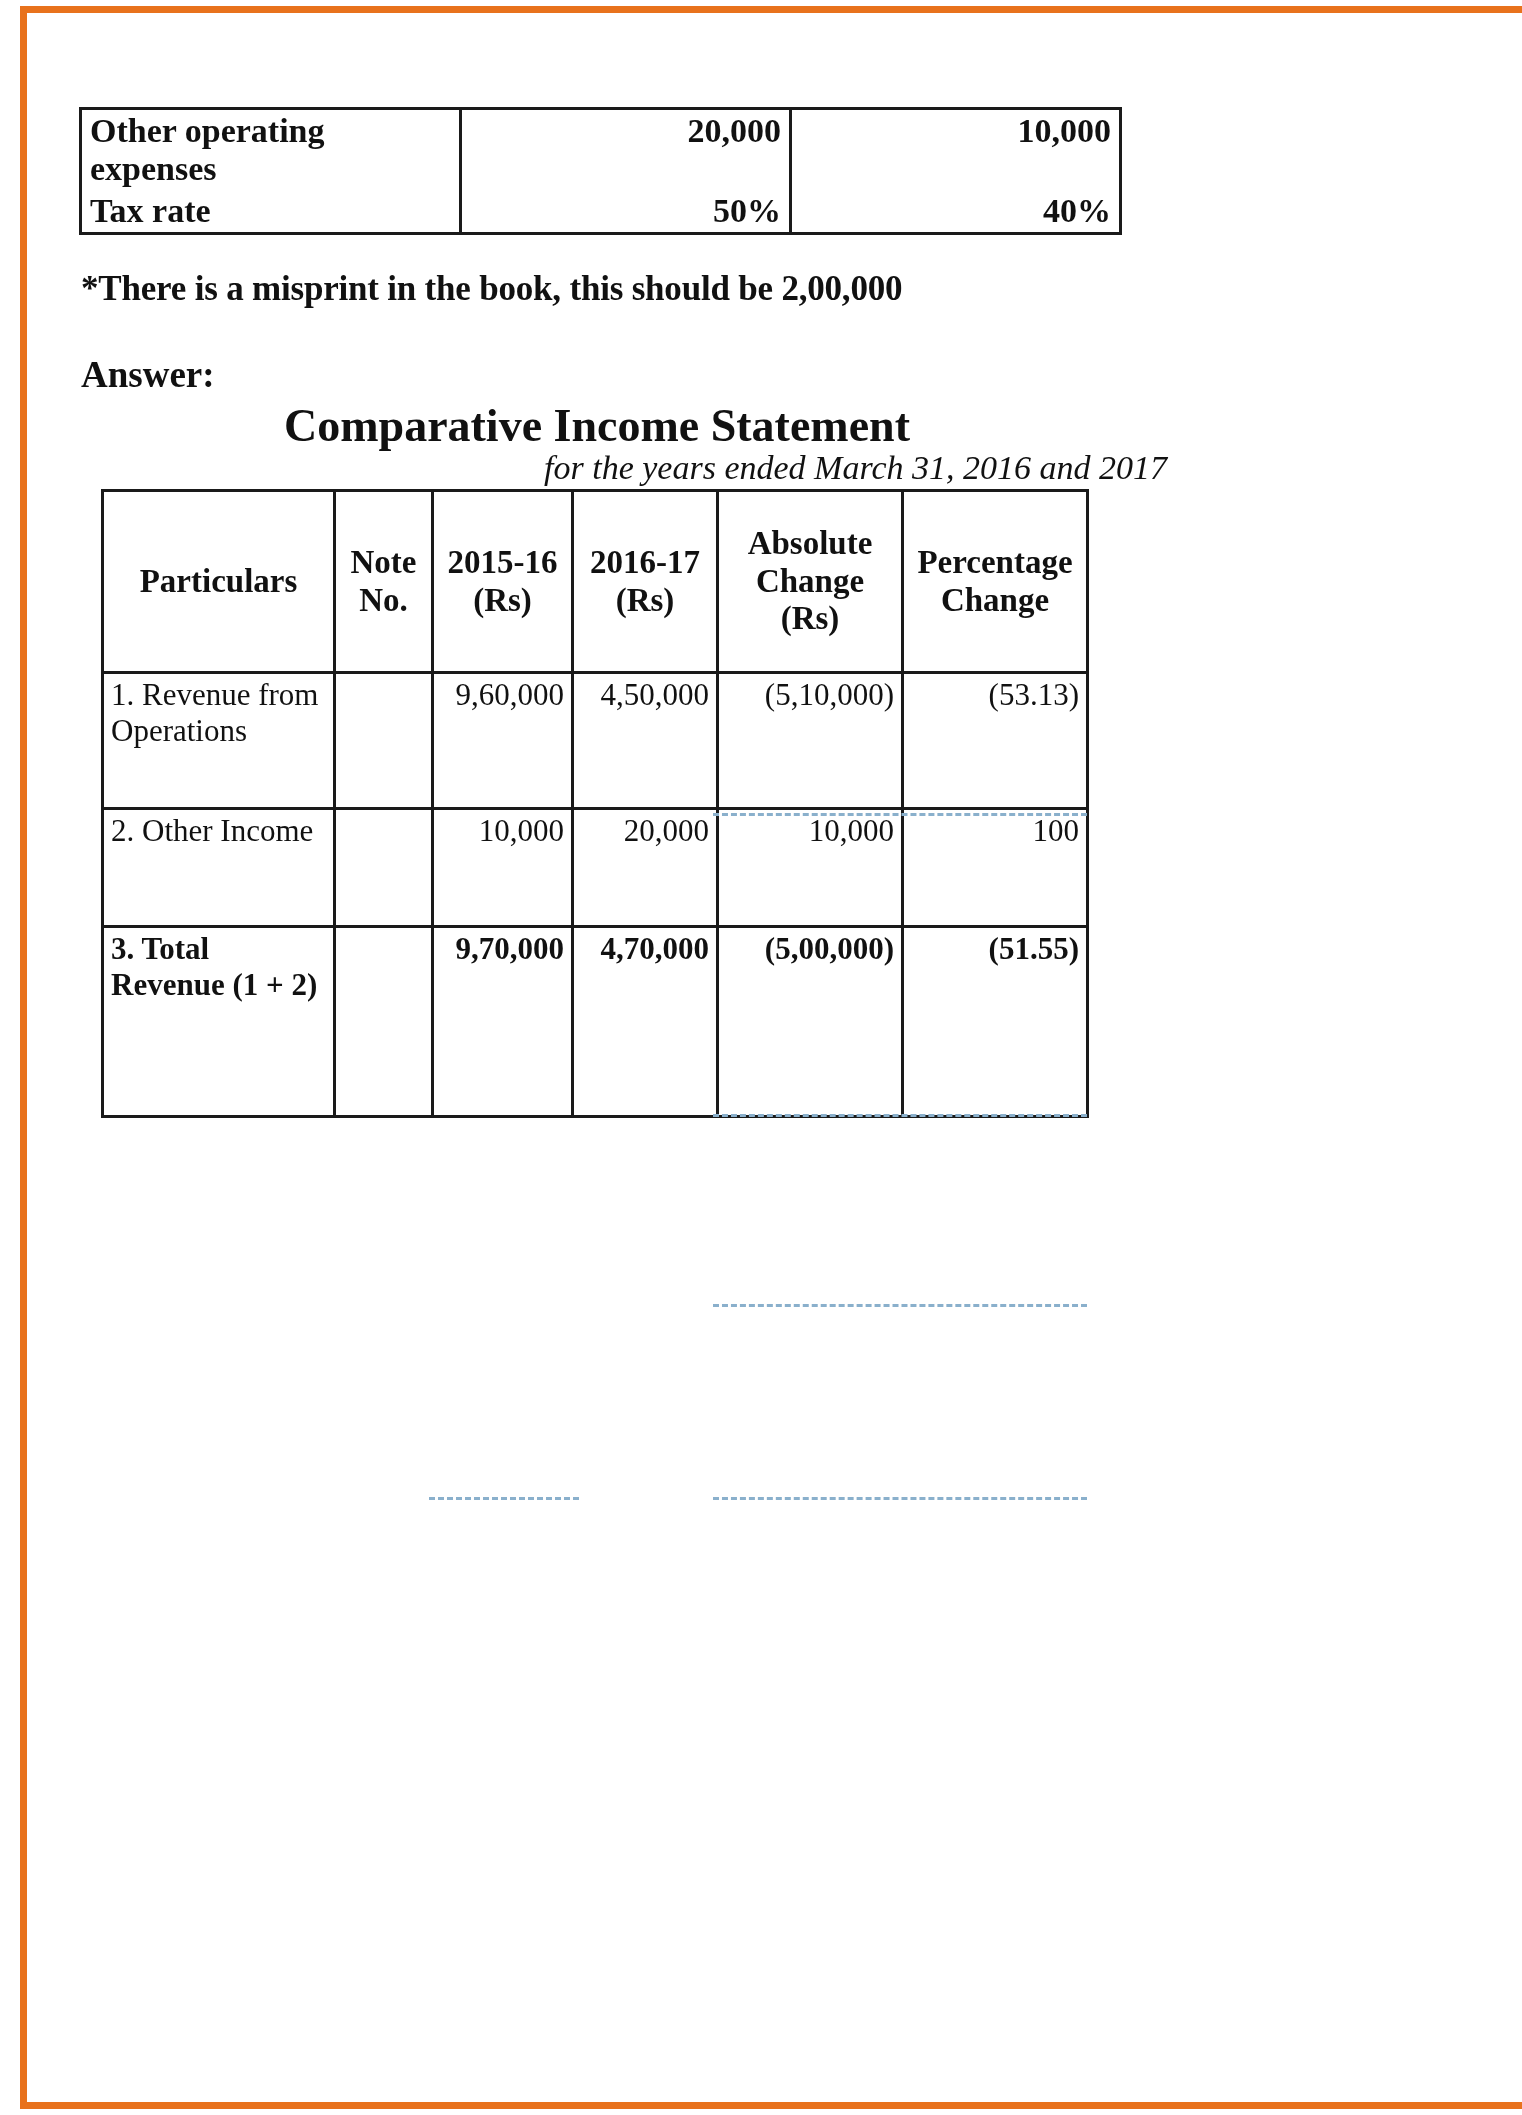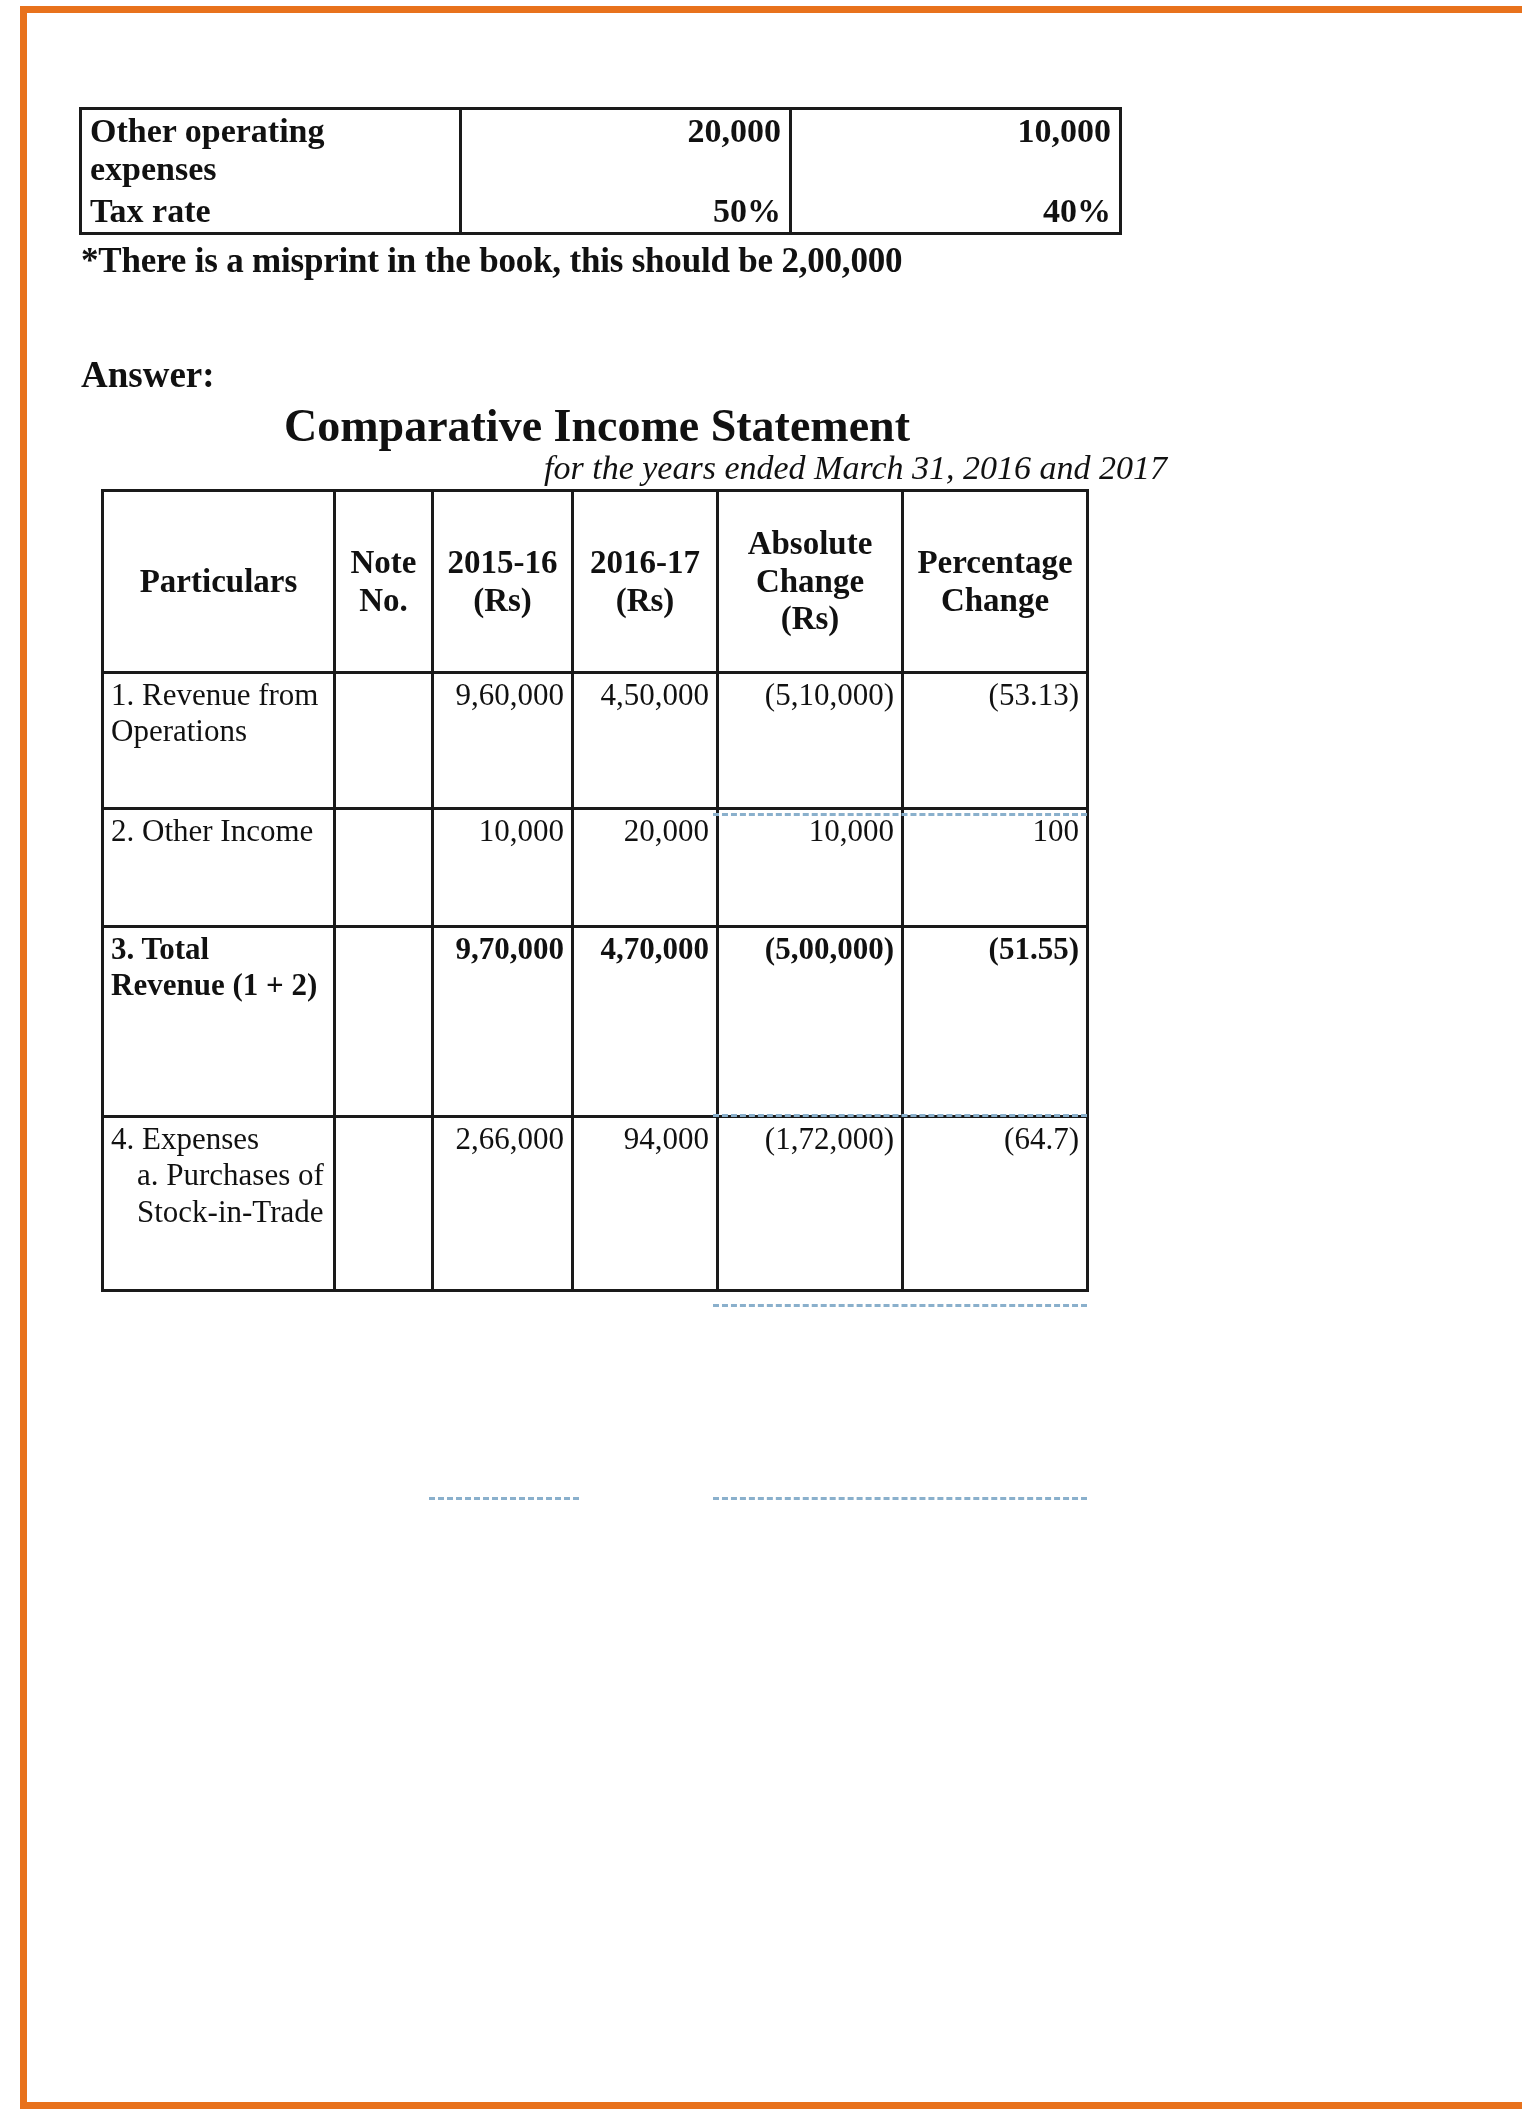"*There is a misprint in" .misprint { top: 228px -> 256px }
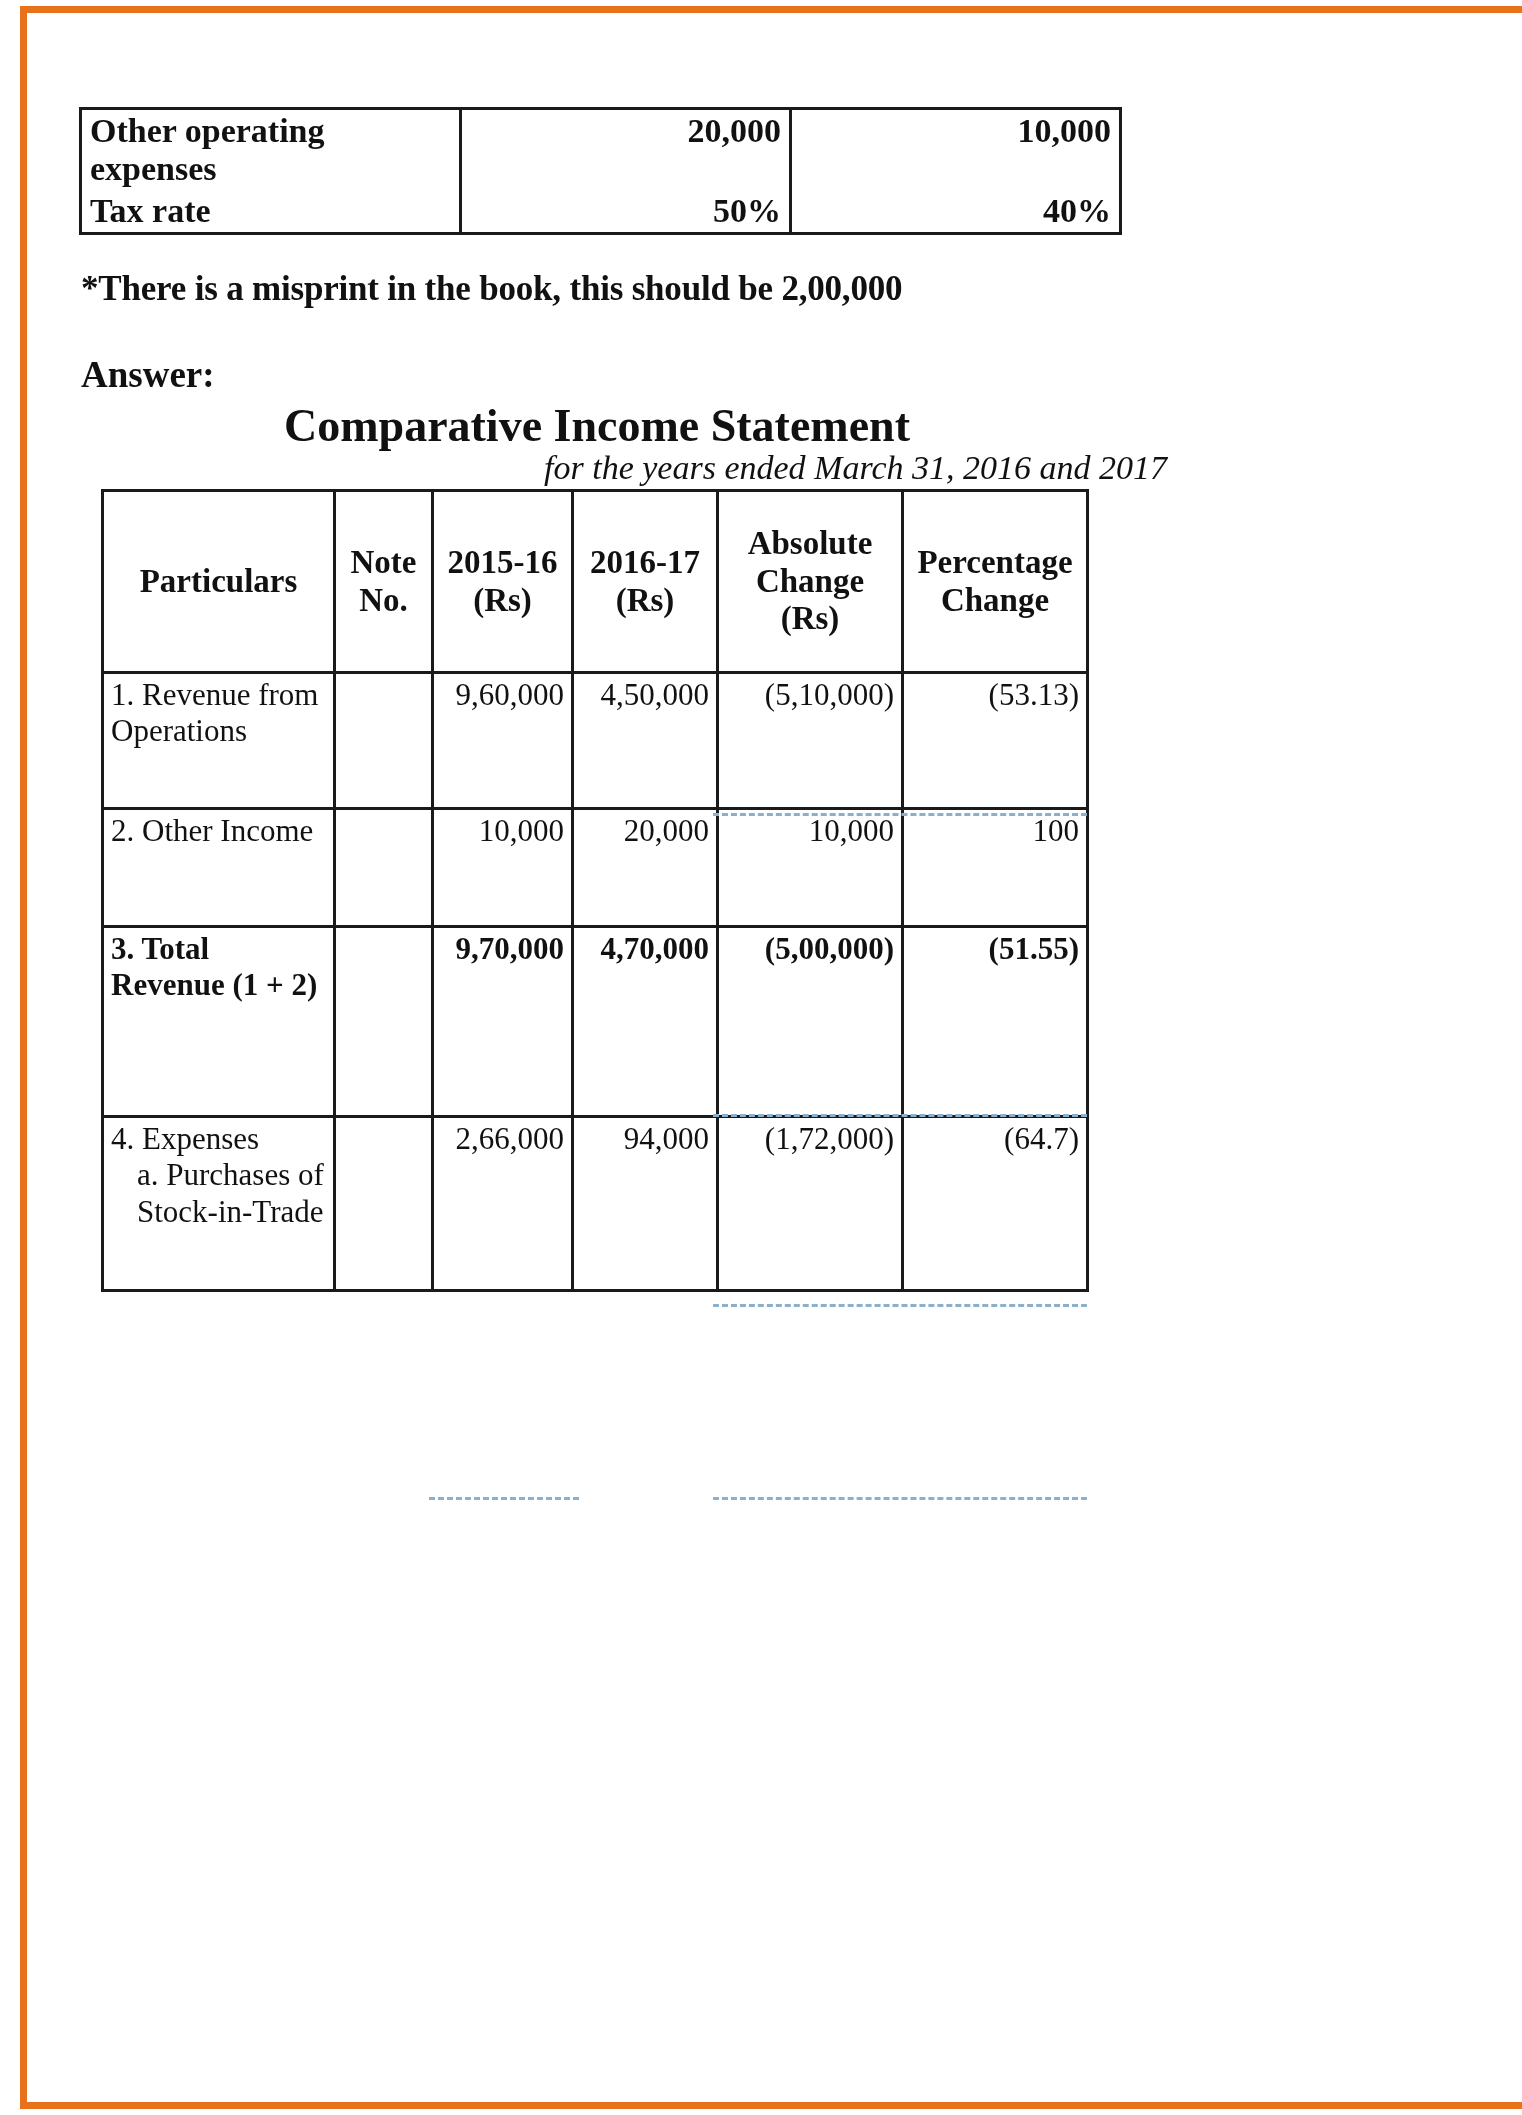"4. Expenses" tr.r4 { html: <tr> <td> <div>4. Expenses</div> <div>a. Purchases of Stock-in-Trade</div> </td> <td></td> <td>2,66,000</td> <td>94,000</td> <td>(1,72,000)</td> <td>(64.7)</td> </tr> -> none }
